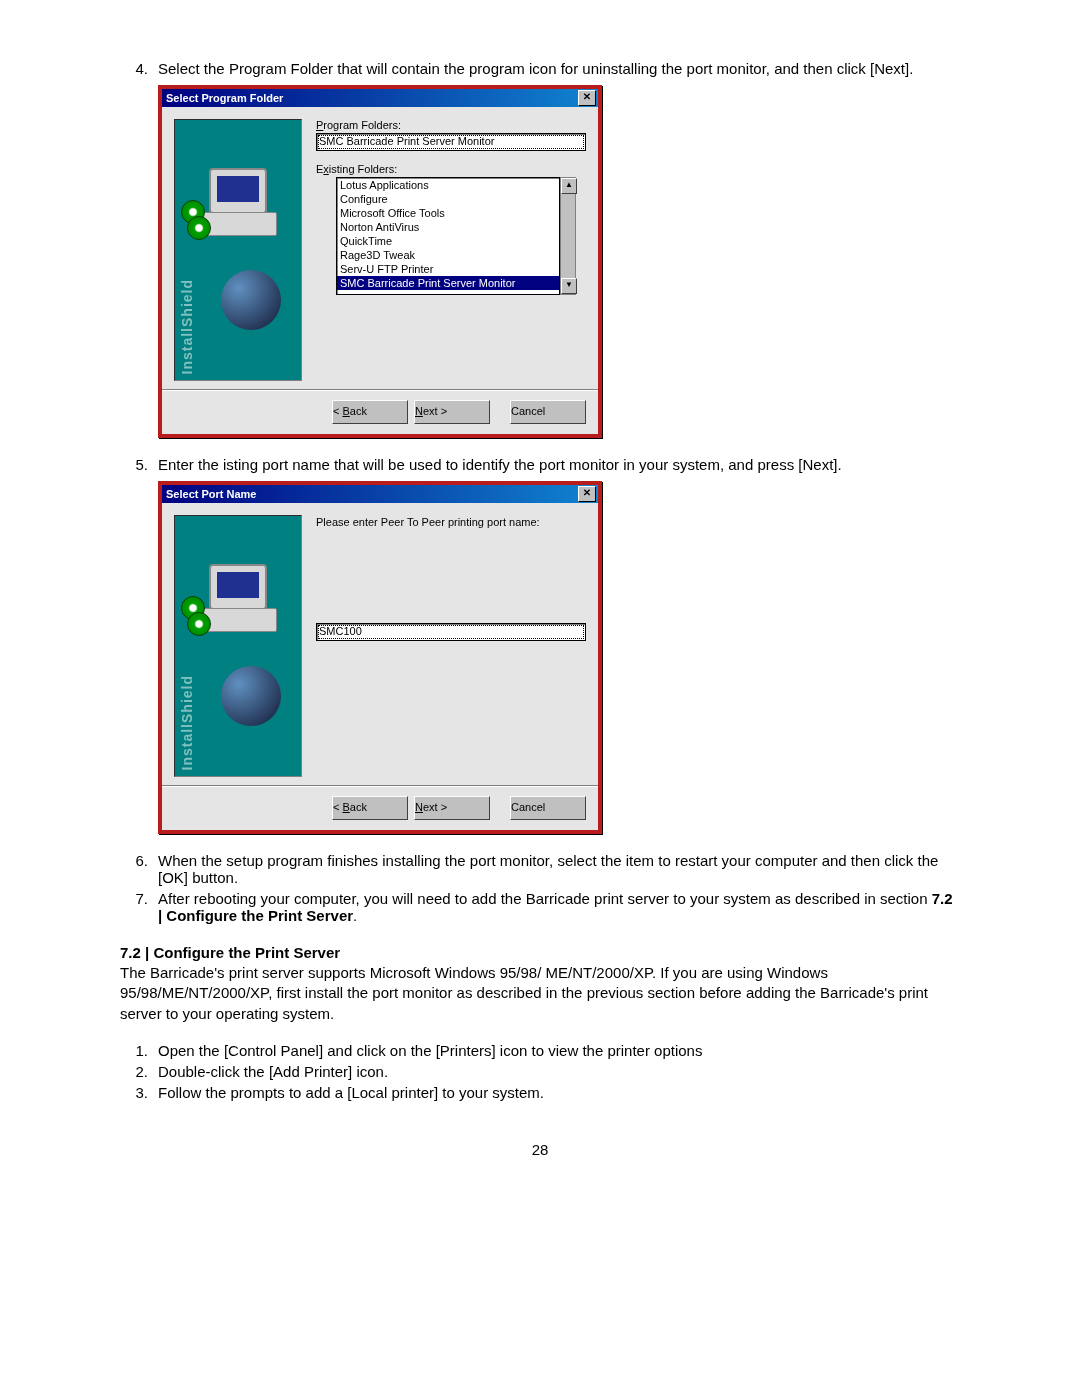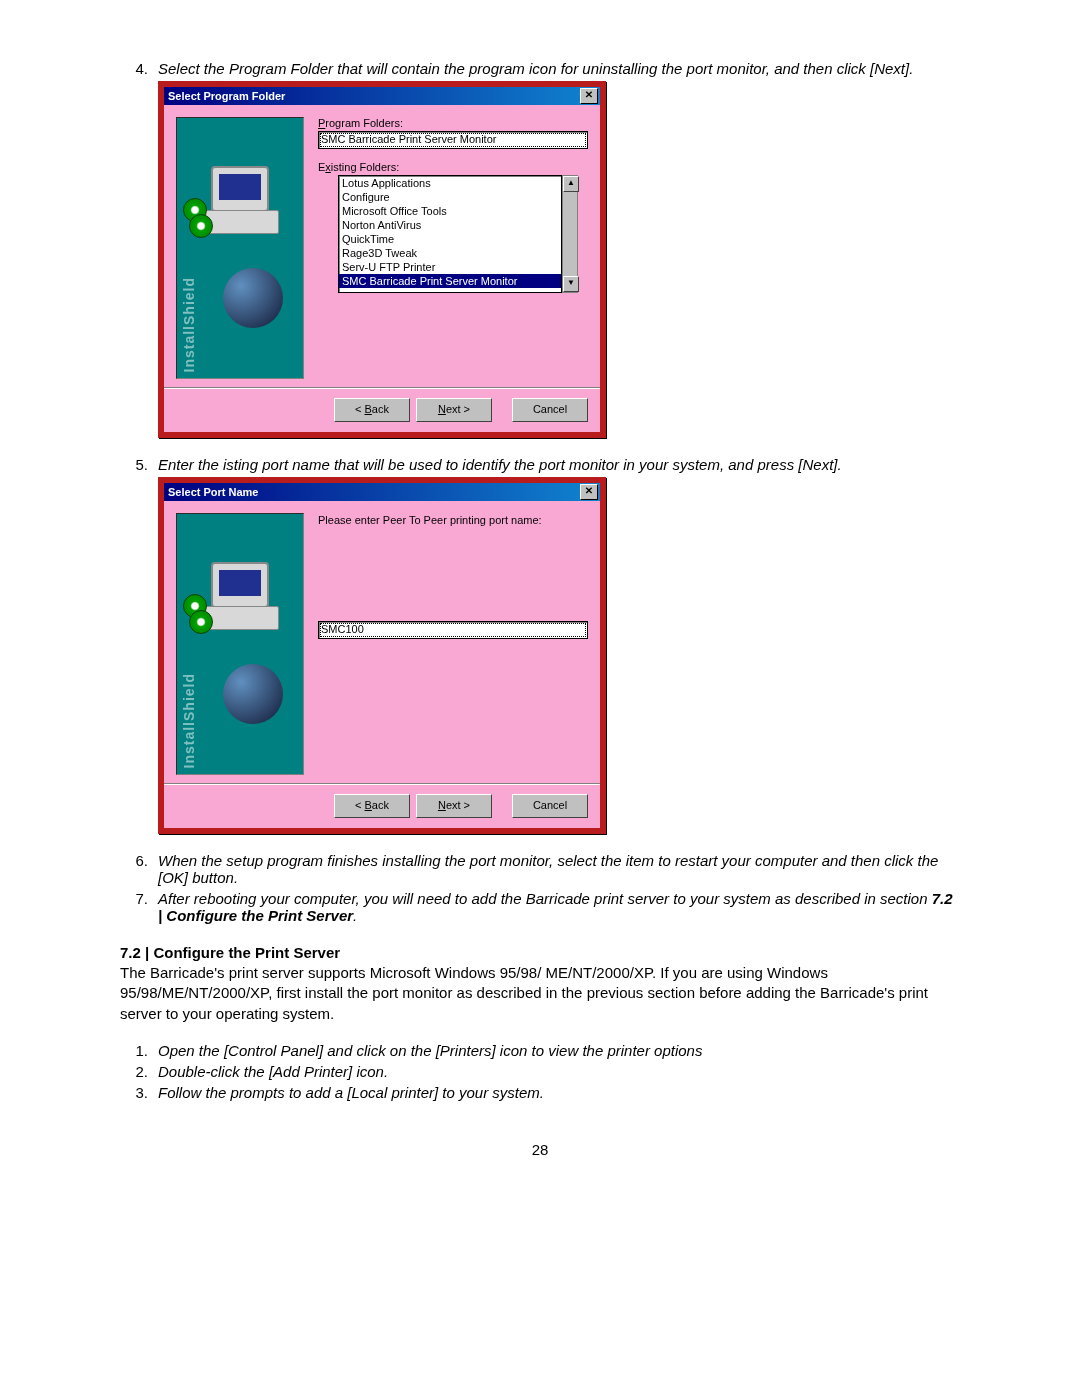"Select the Program Folder that" .ol-text { font-style: italic -> none }
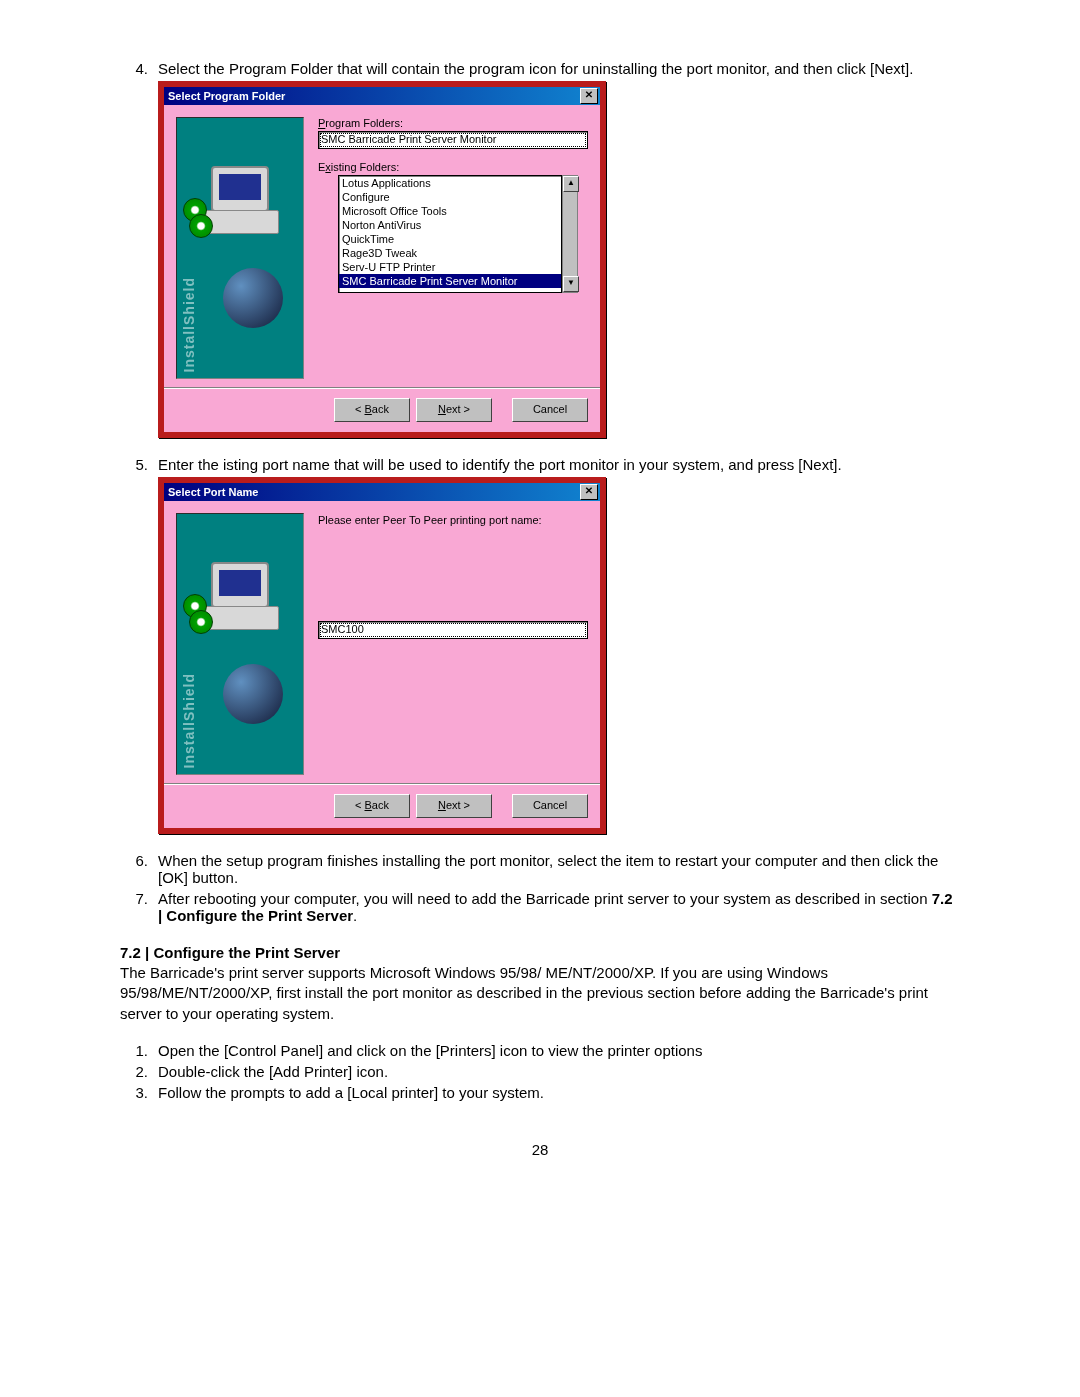"Select Program Folder" .dialog { background: #f9a8d4 -> #e5e5e5; border: 6px solid #b91c1c -> 4px solid #b91c1c; margin-top: 0 -> 8px }
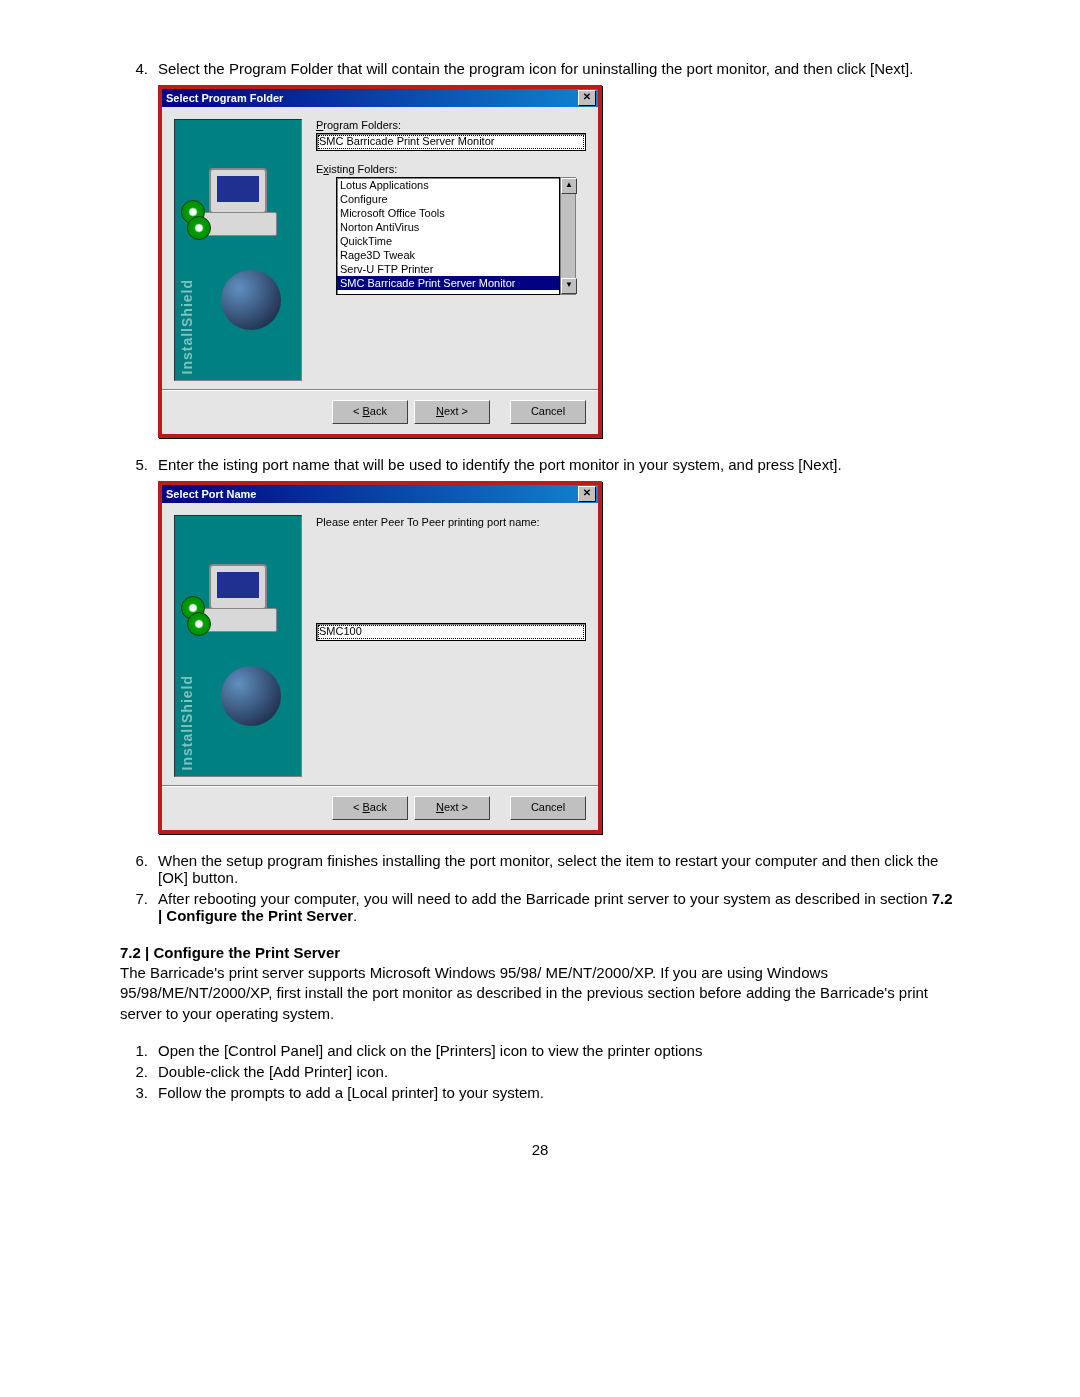"< Back" .btn { text-align: center -> none }
